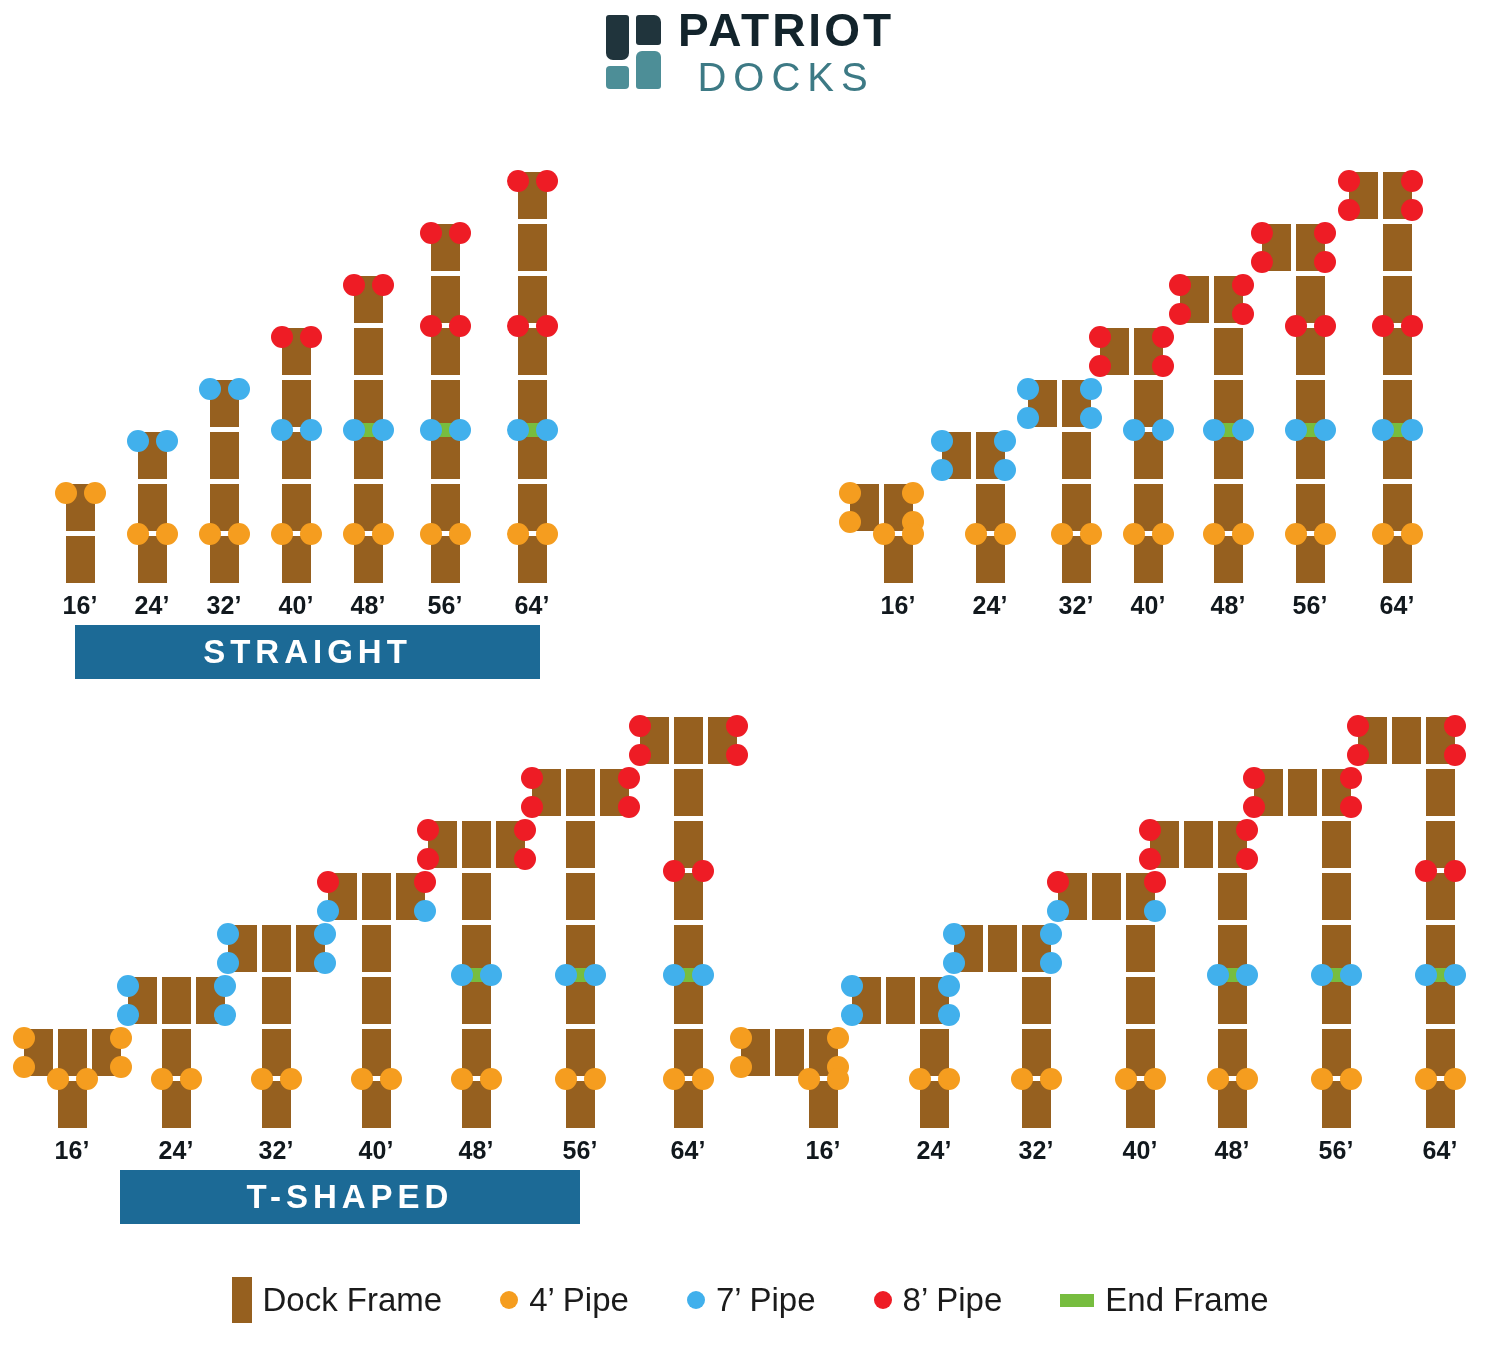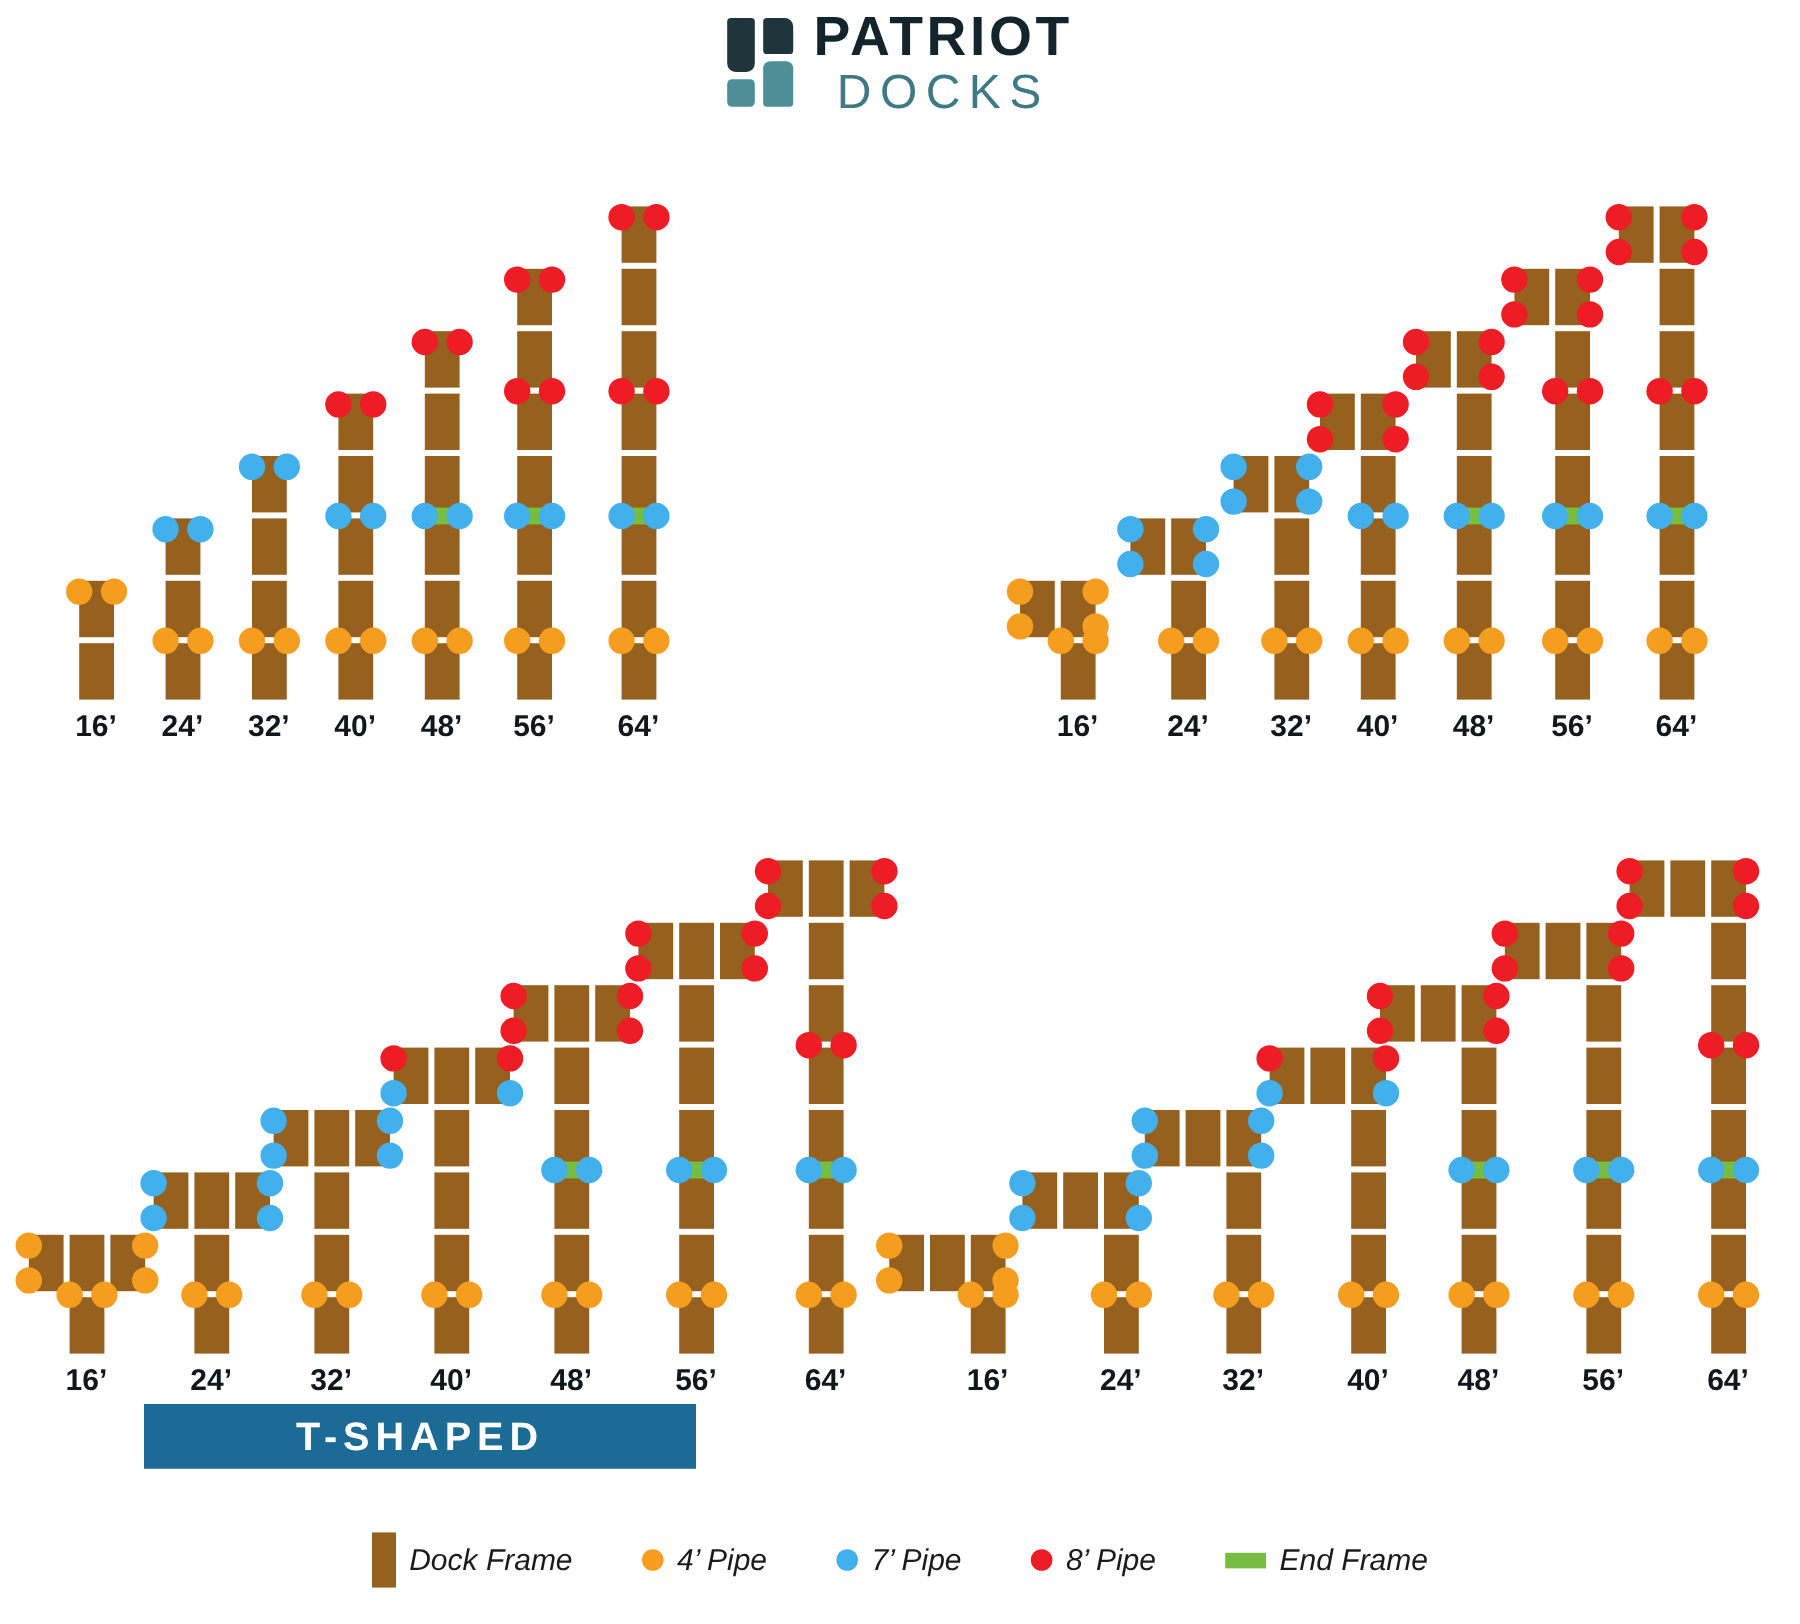"STRAIGHT" div.banner { html: none -> <div> <span>STRAIGHT</span> </div> }
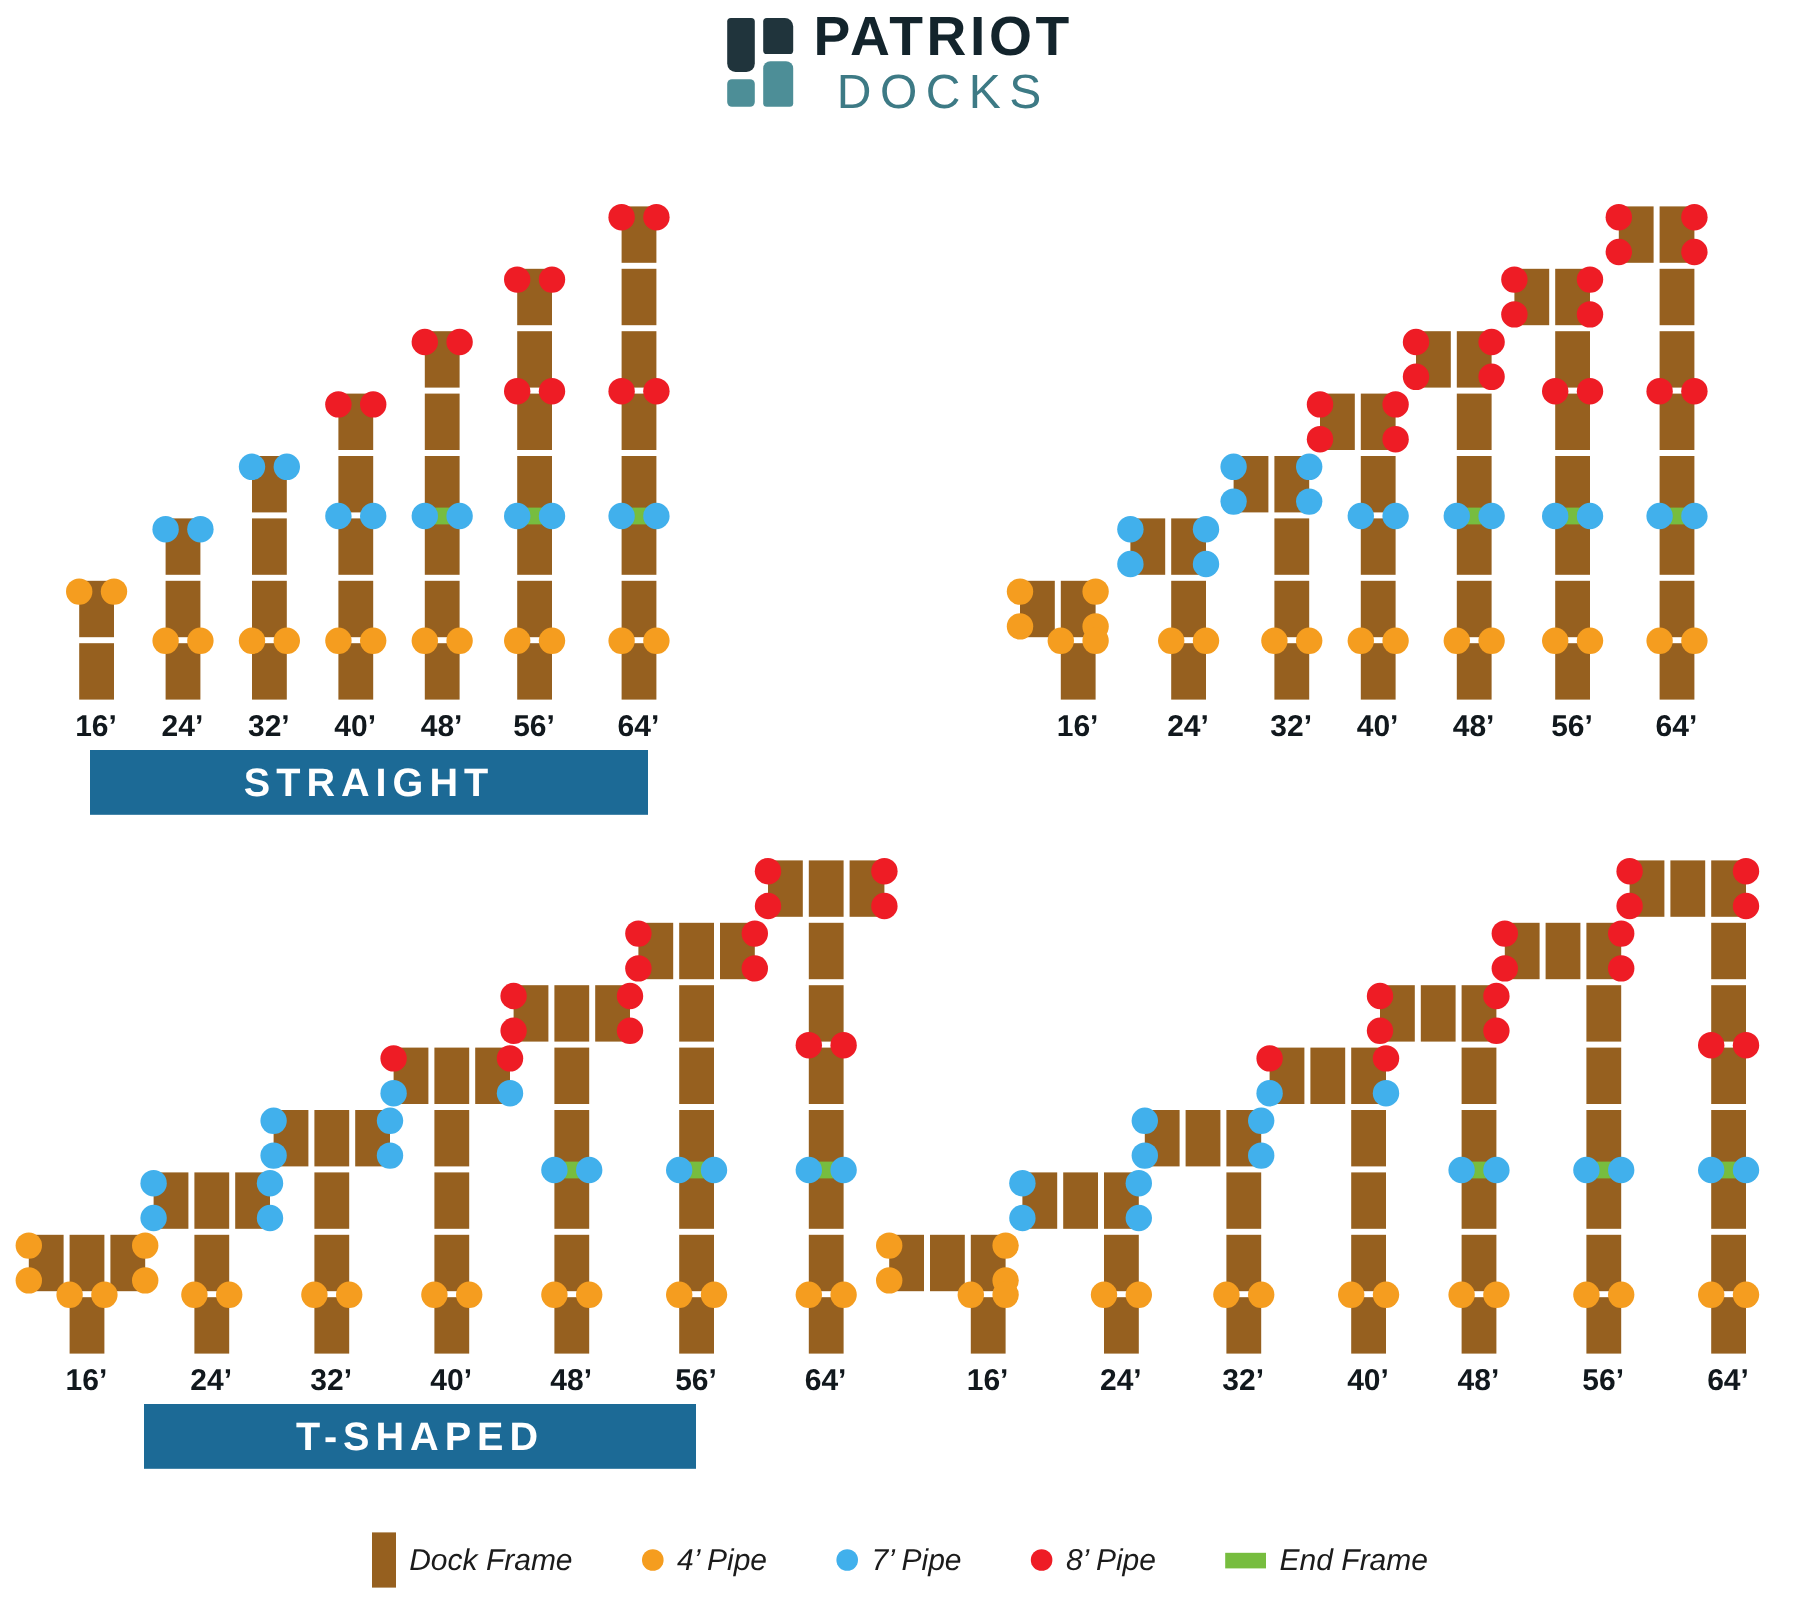"Dock Frame" .legend-text { font-size: 25px -> 33px; font-style: italic -> none }
